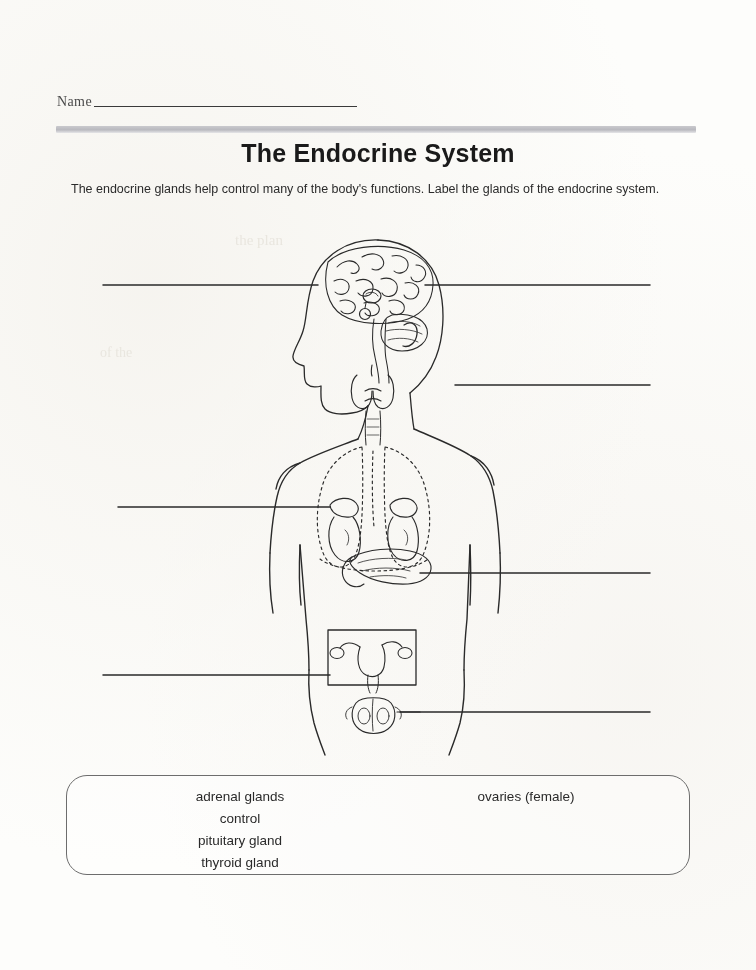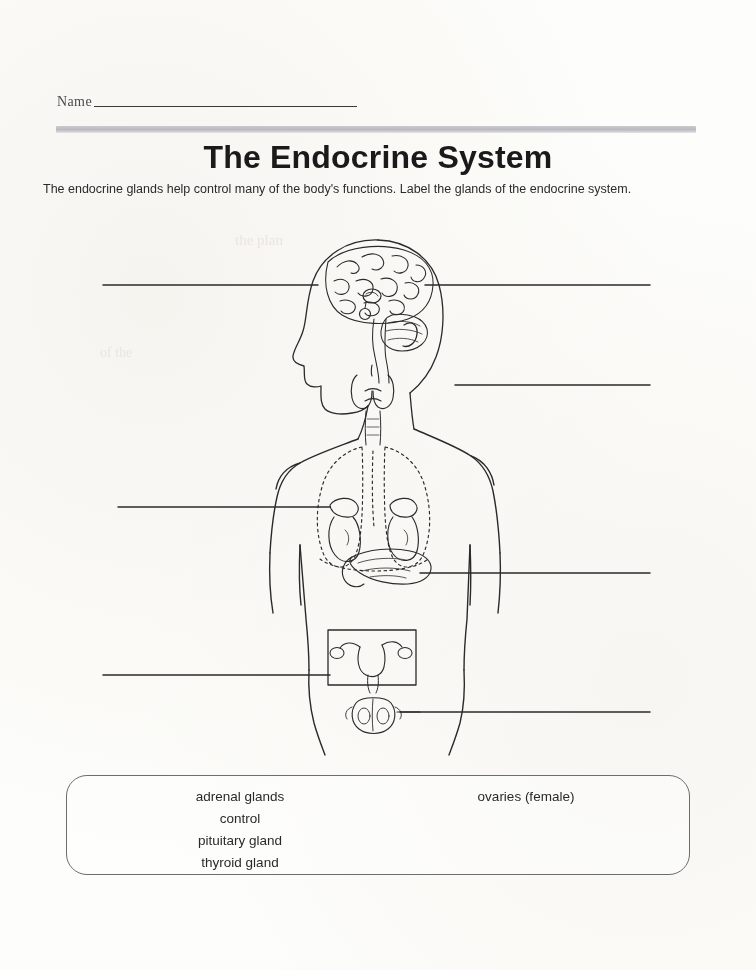"The Endocrine System" .title { font-size: 32px -> 25px }
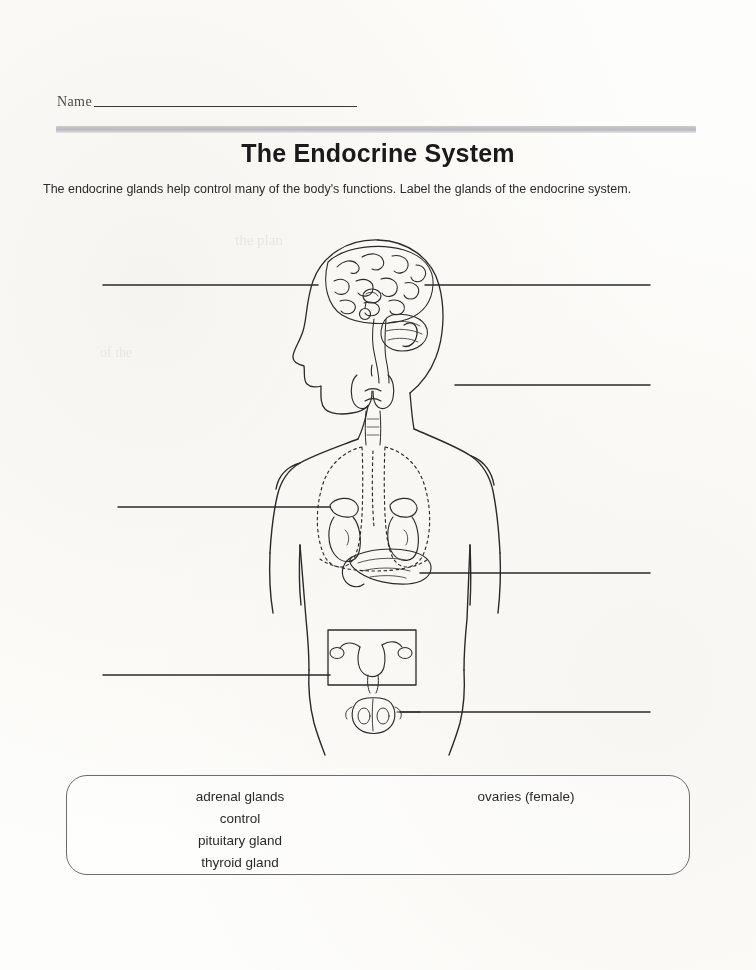"The endocrine glands help control" .instructions { left: 43px -> 71px }
